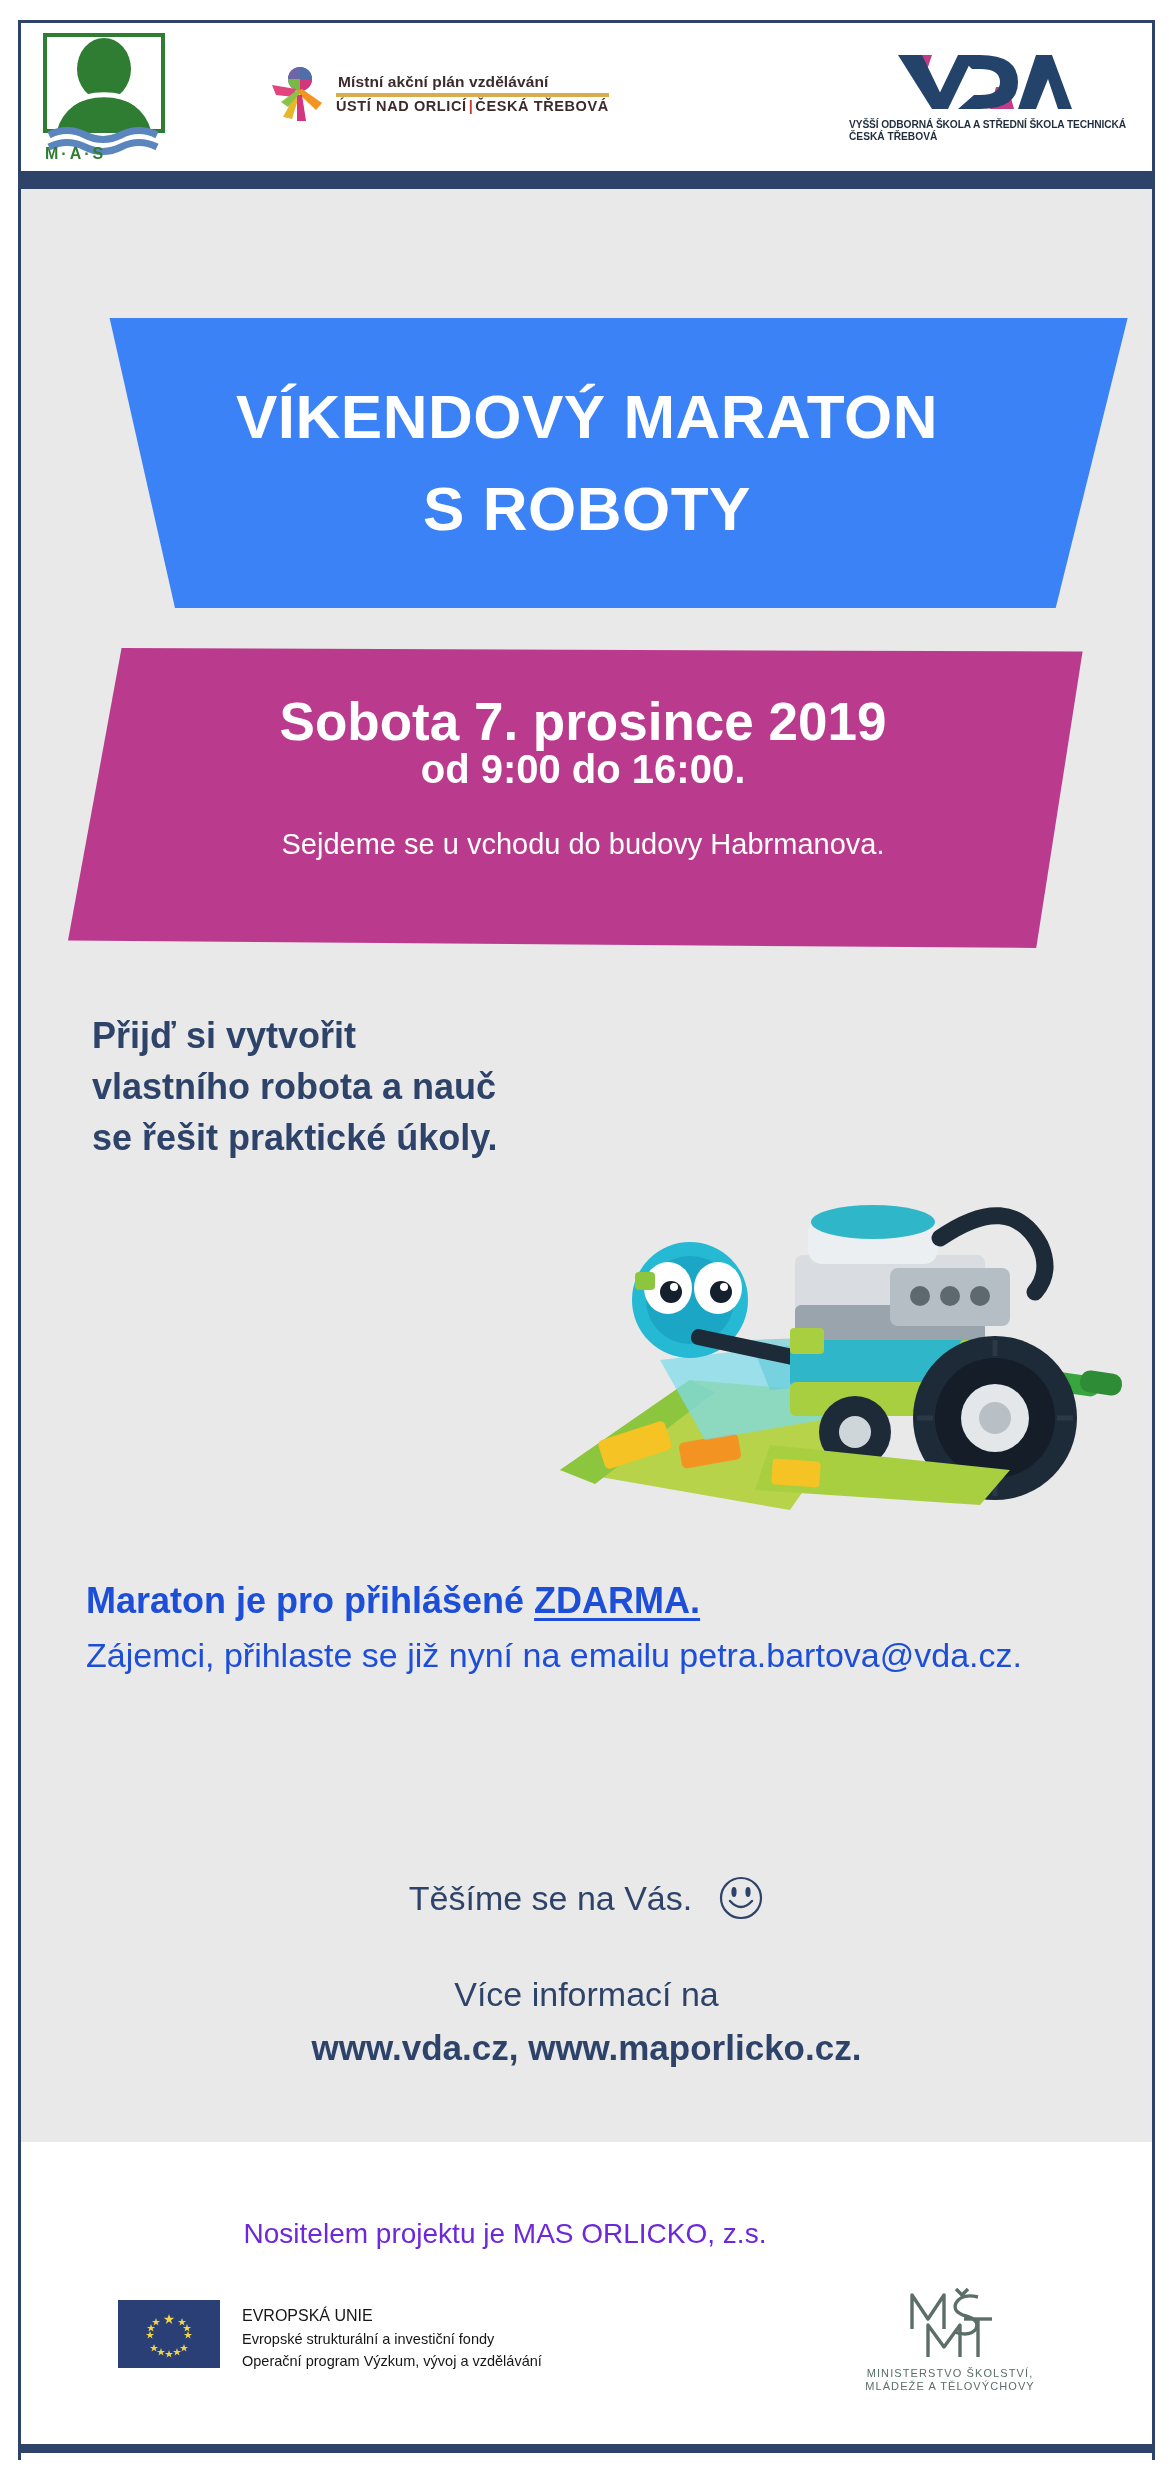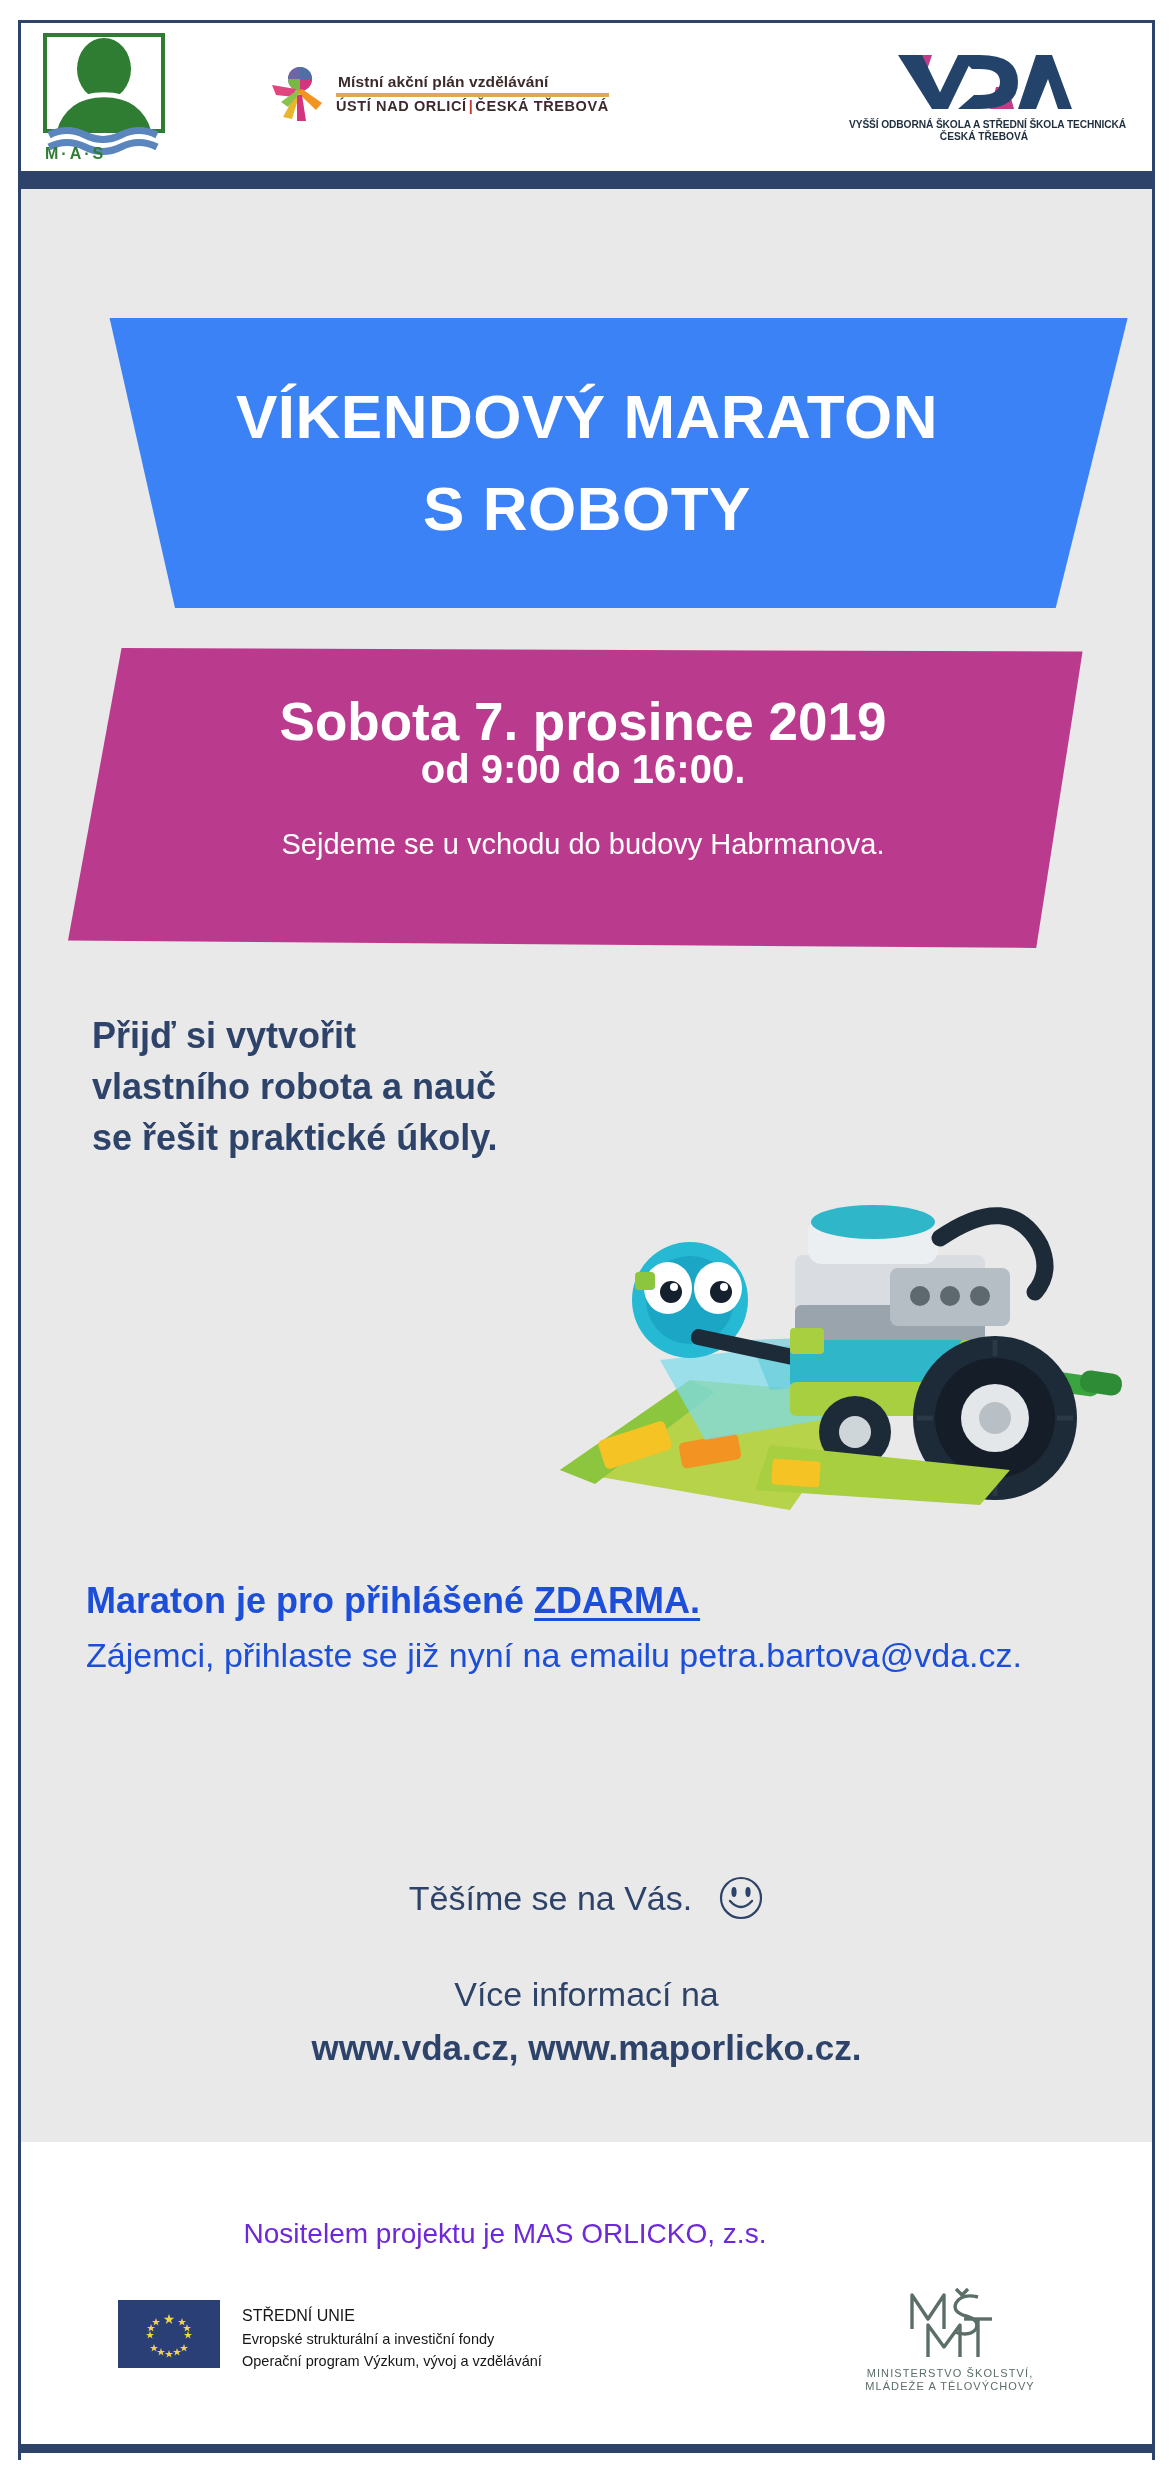"VYŠŠÍ ODBORNÁ ŠKOLA A STŘEDNÍ" .vda-logo { text-align: center -> left }
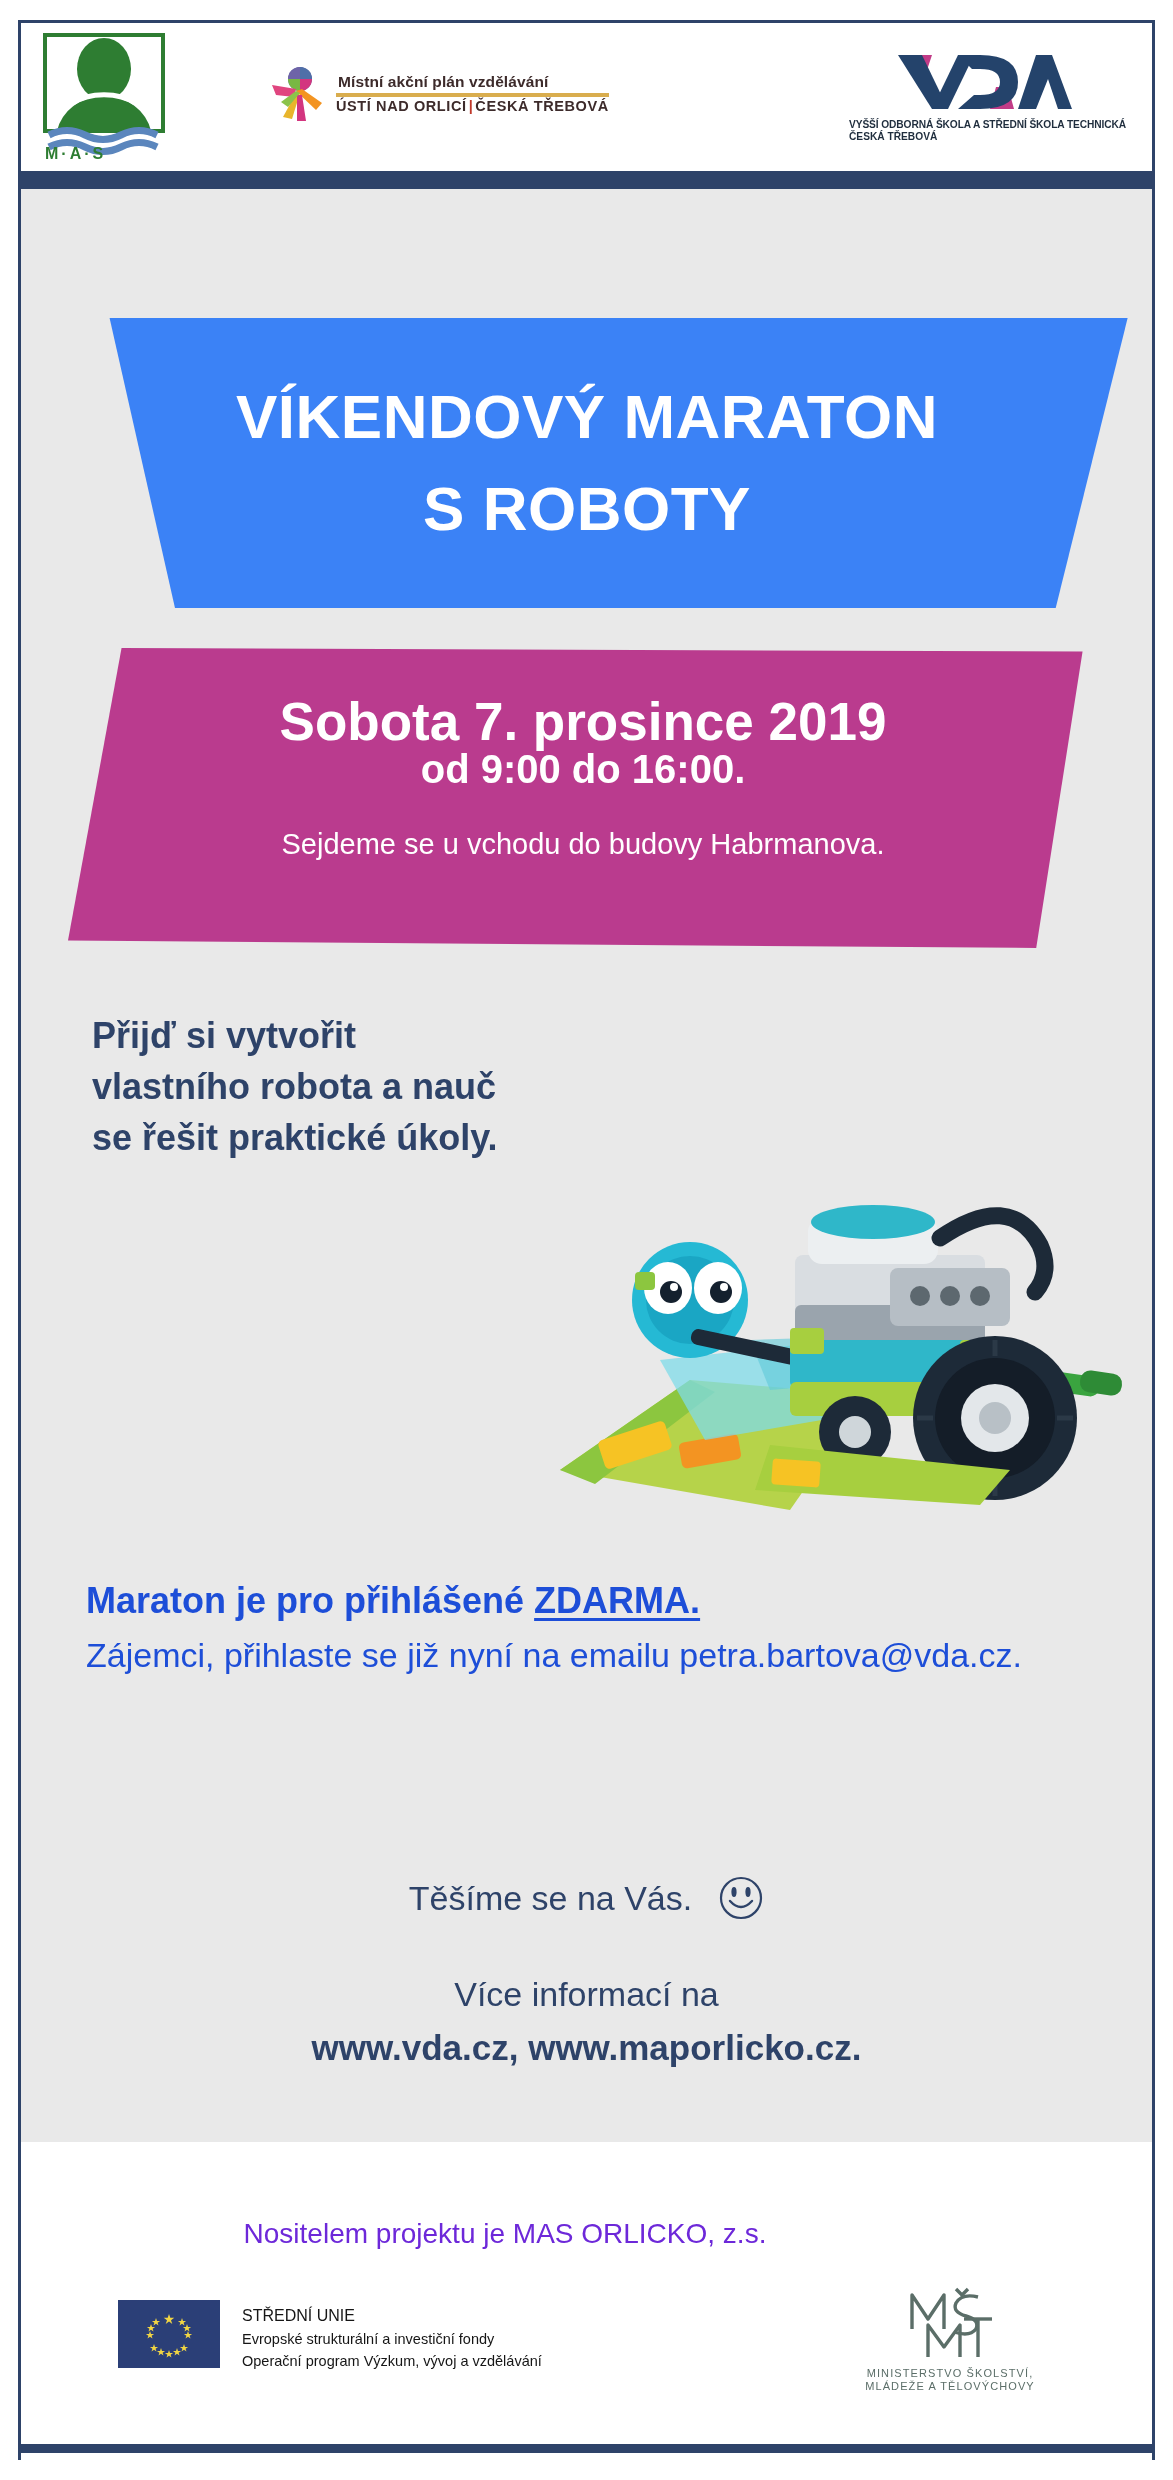"STŘEDNÍ UNIE" div.eu-bold { text: STŘEDNÍ -> EVROPSKÁ }
